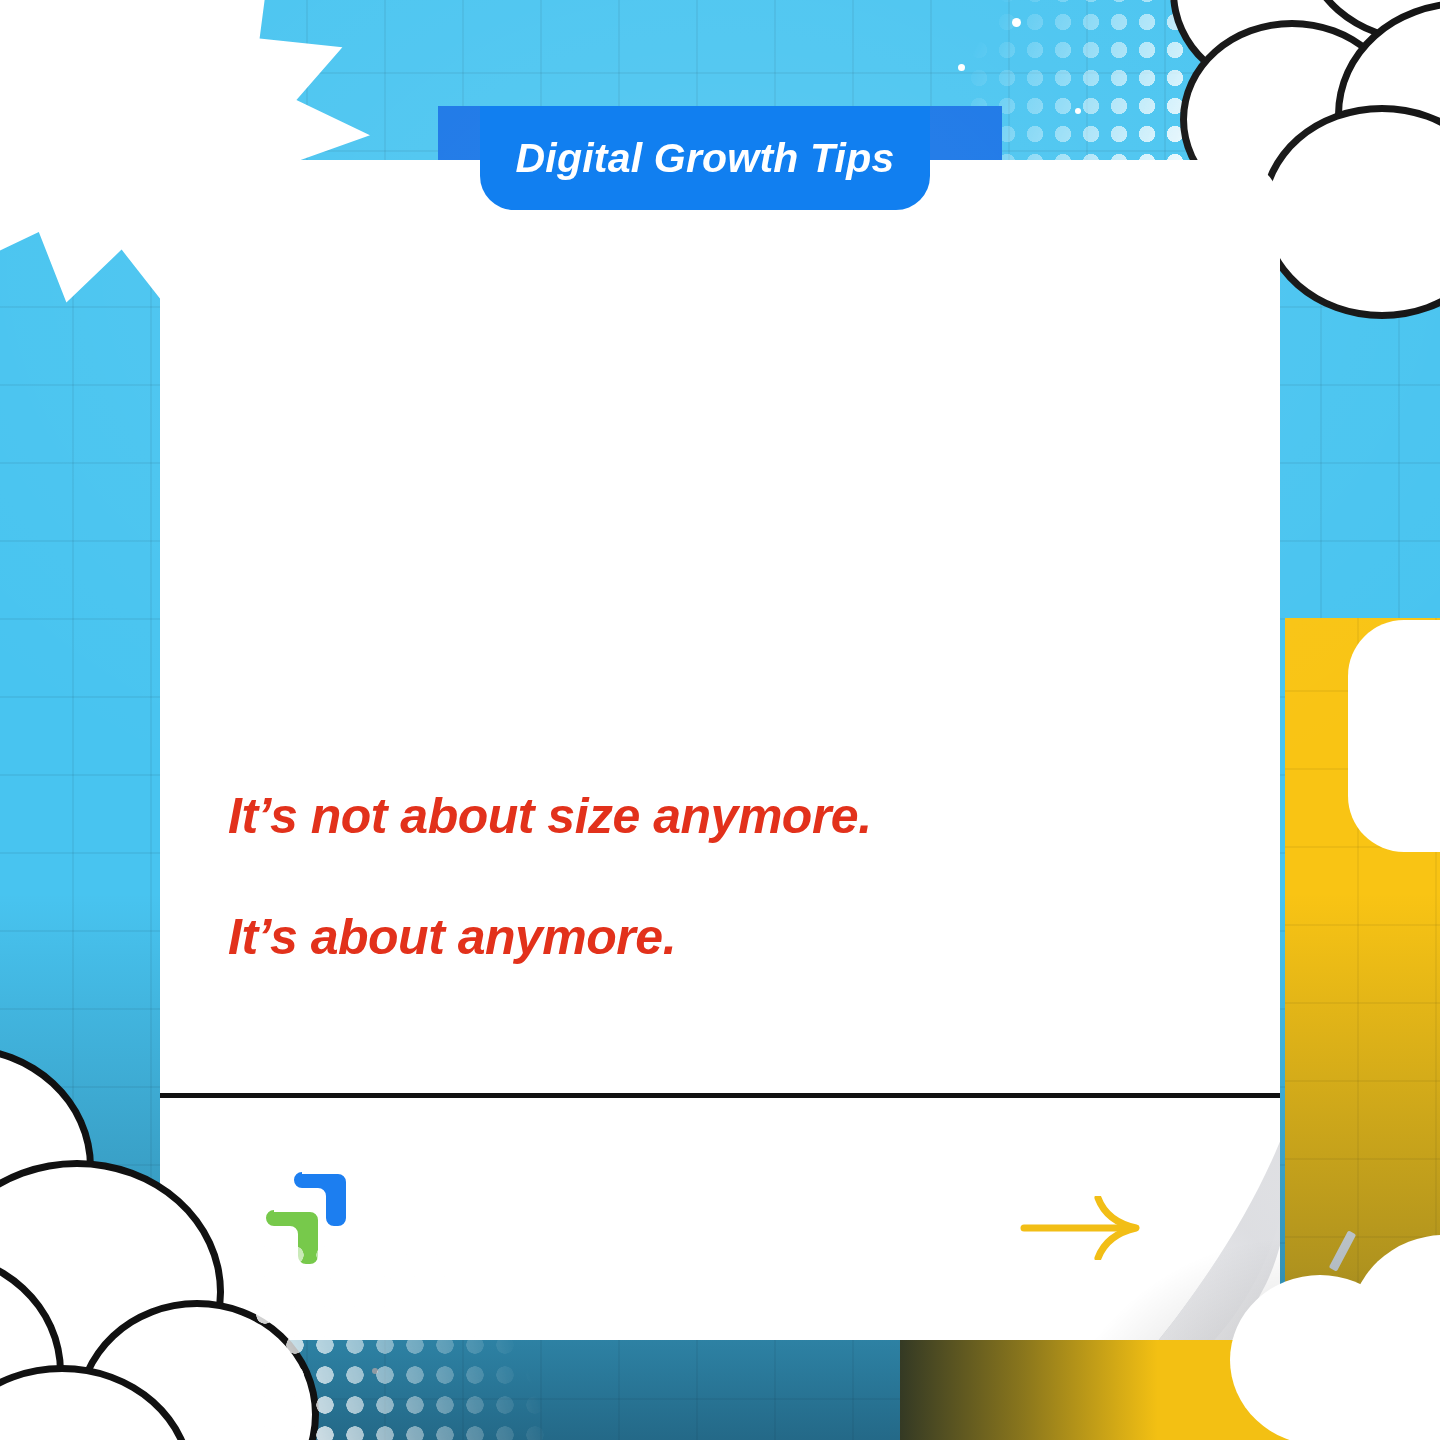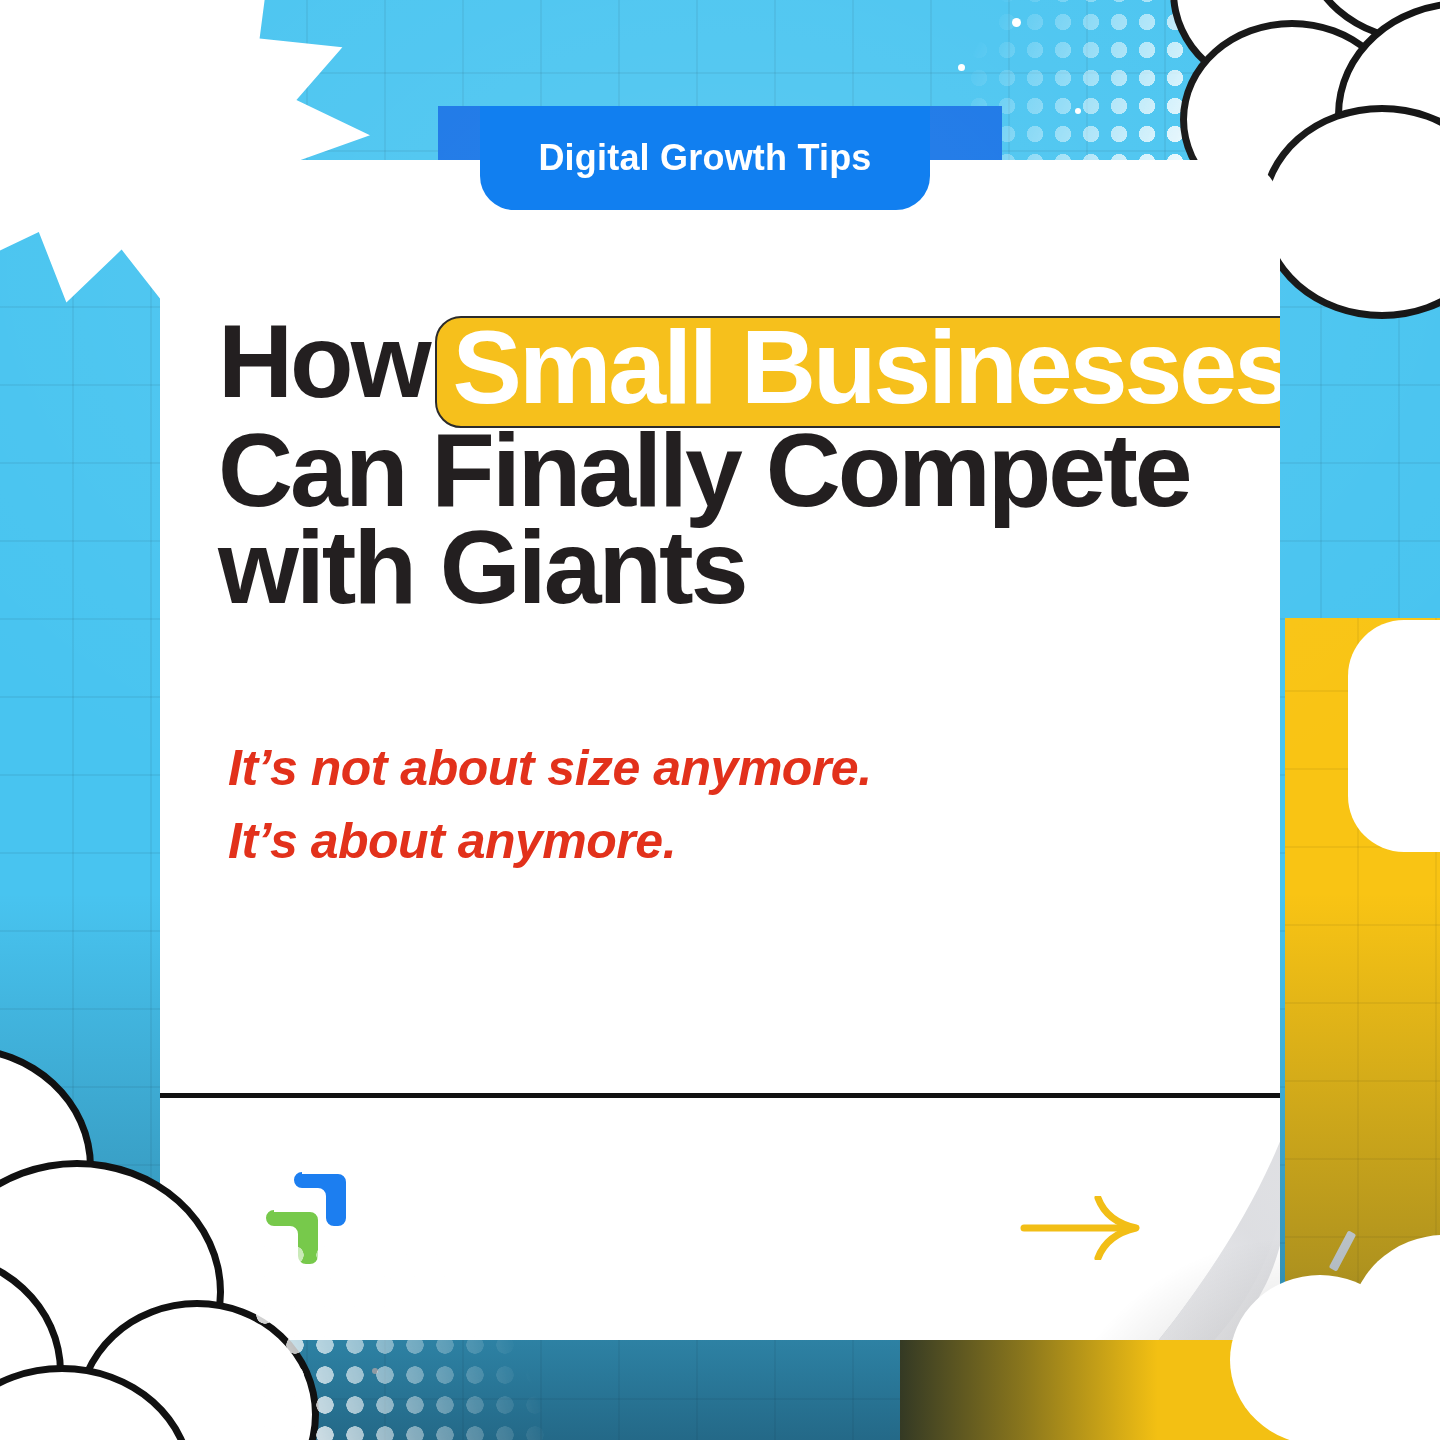"Digital Growth Tips" .ribbon-label { font-size: 36px -> 41px; font-style: none -> italic }
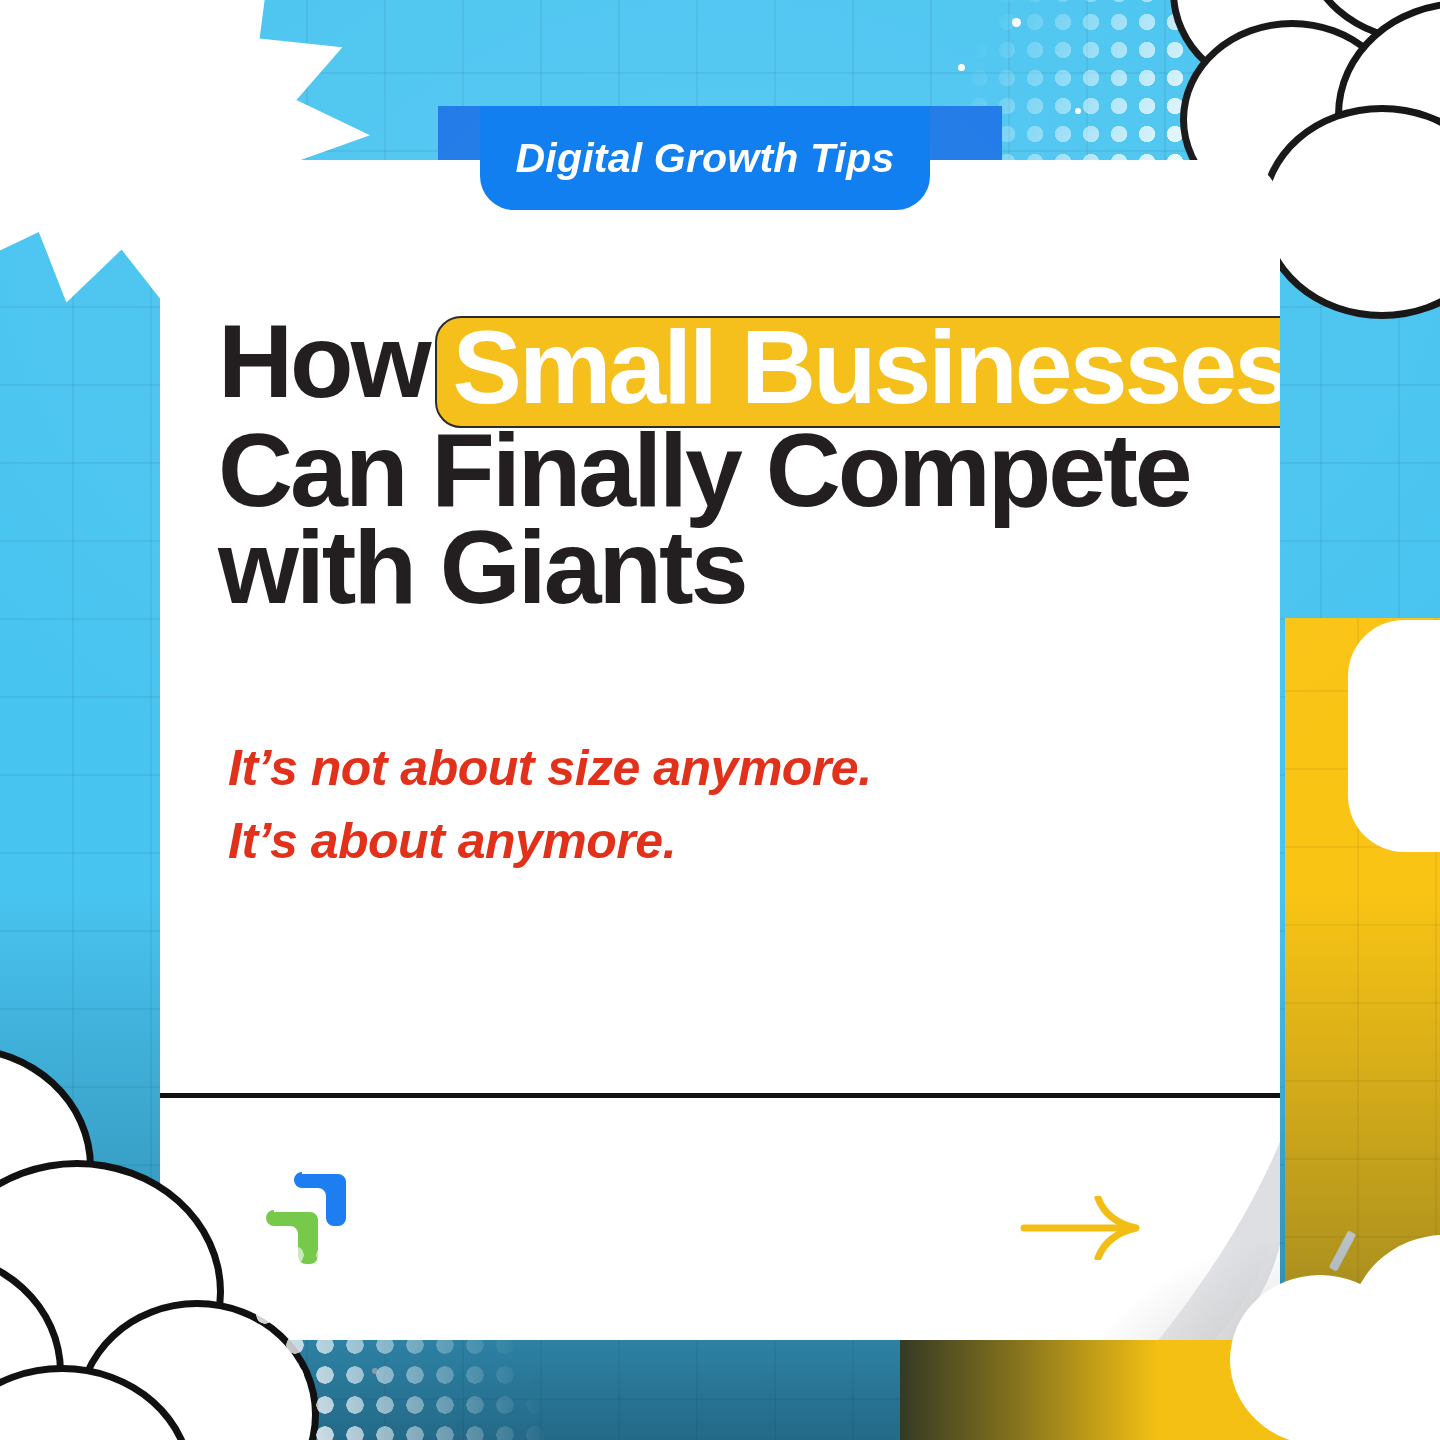"How Small Businesses" div.headline { html: <div> <span><span>How</span><span>Small Businesses</span></span> <span>Can Finally Compete</span> <span>with Giants</span> </div> -> none }
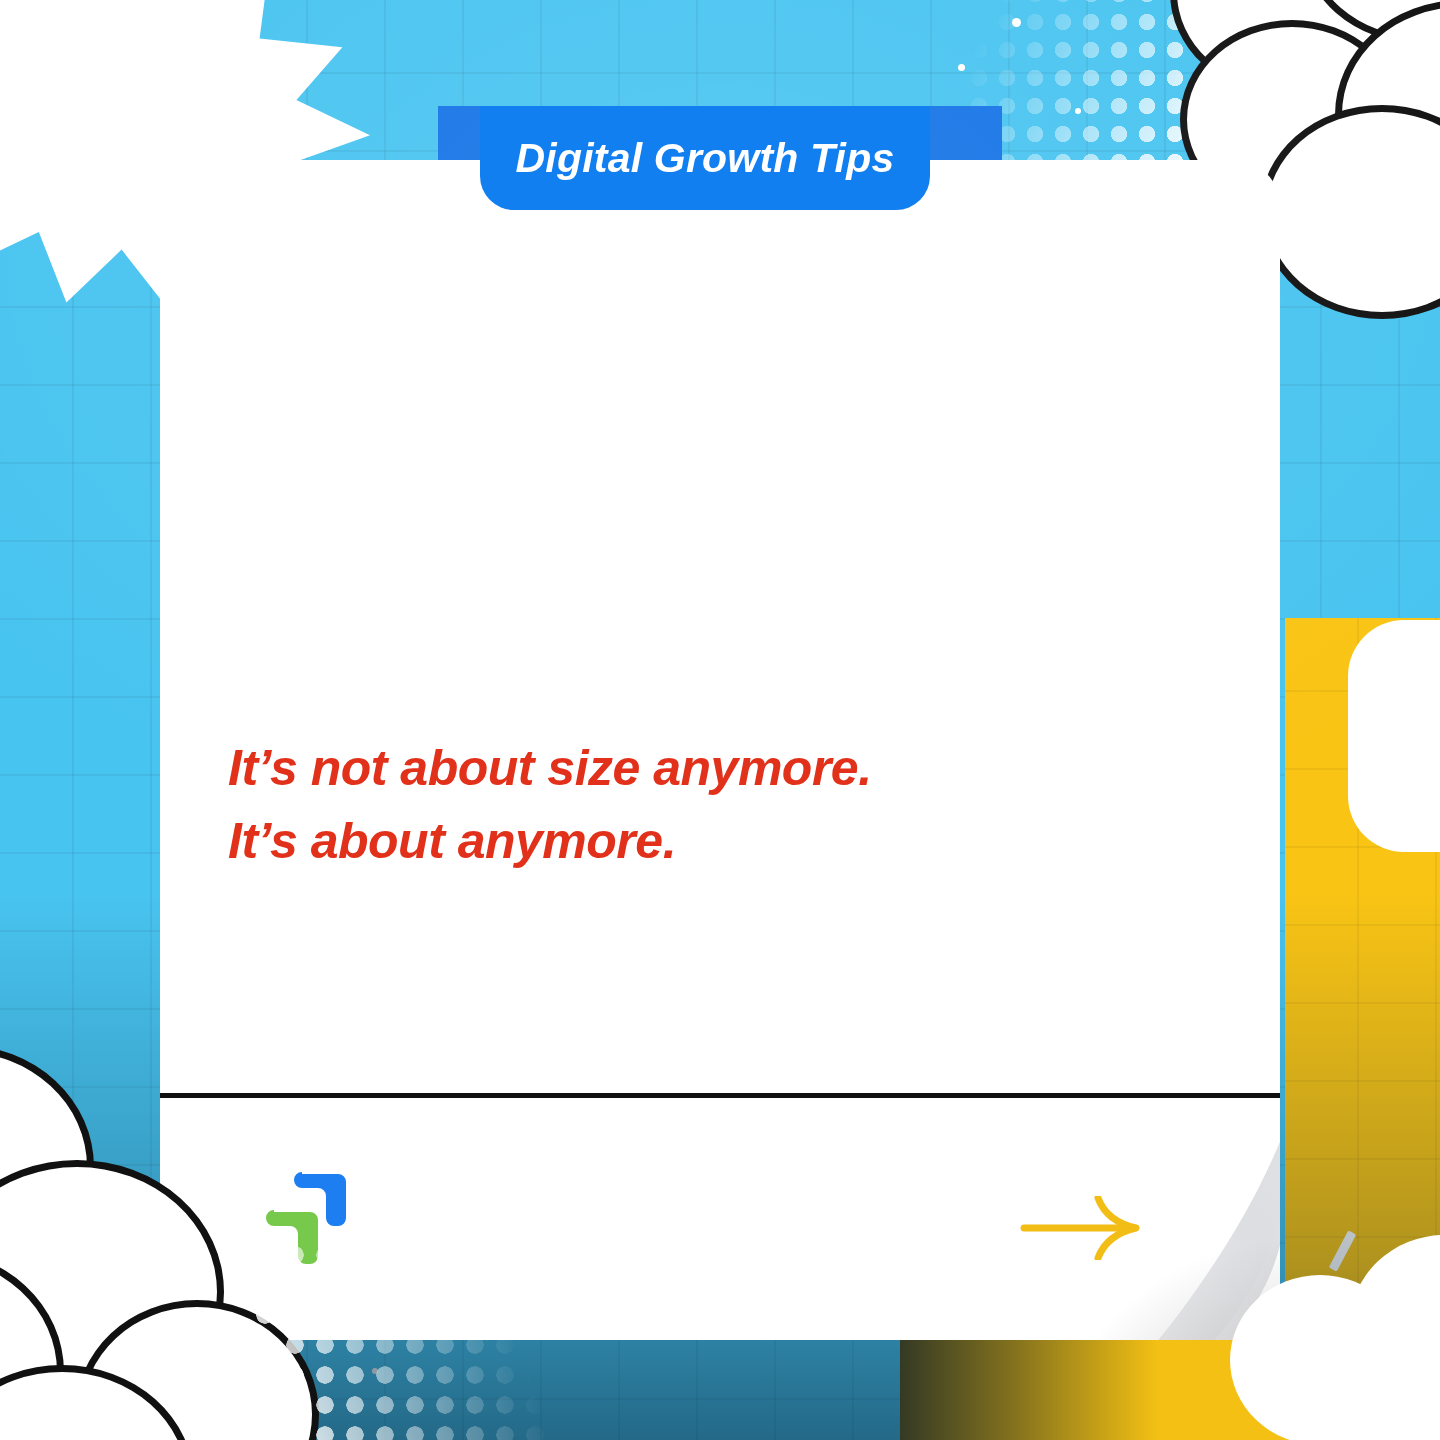"It’s not about size anymore." .sub-line { margin-top: none -> 48px }
